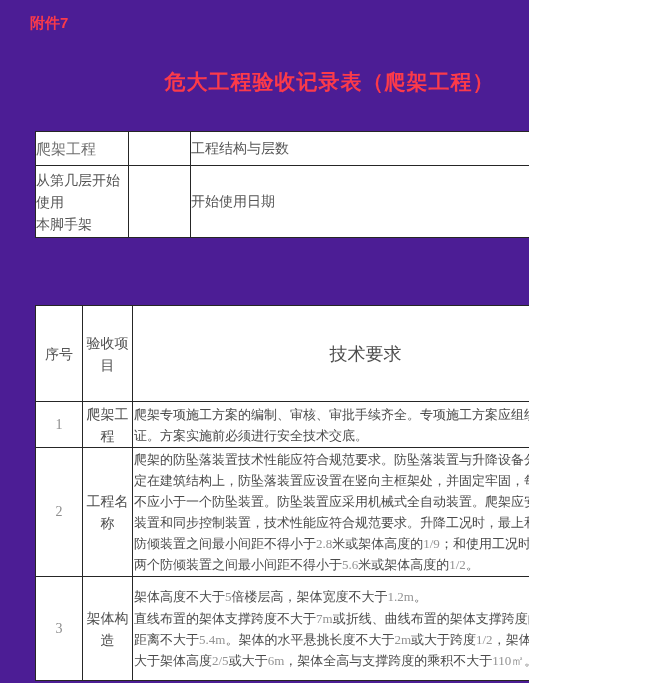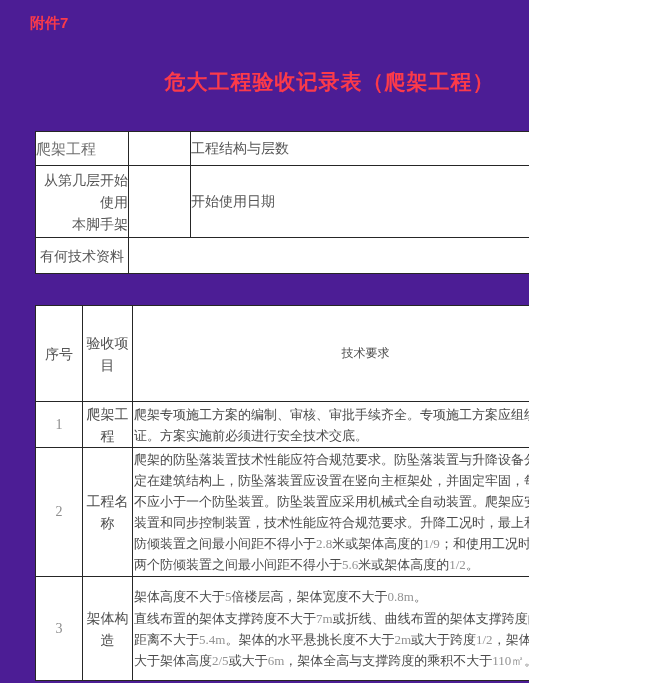"从第几层开始" .multi-line div { text-align: right -> left }
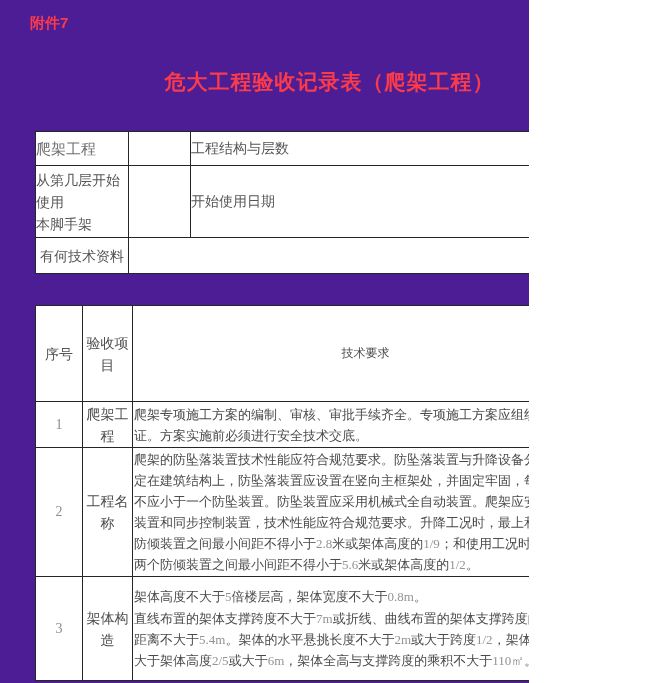"有何技术资料" tr.rt4 { html: <tr> <td>有何技术资料</td> <td></td> </tr> -> none }
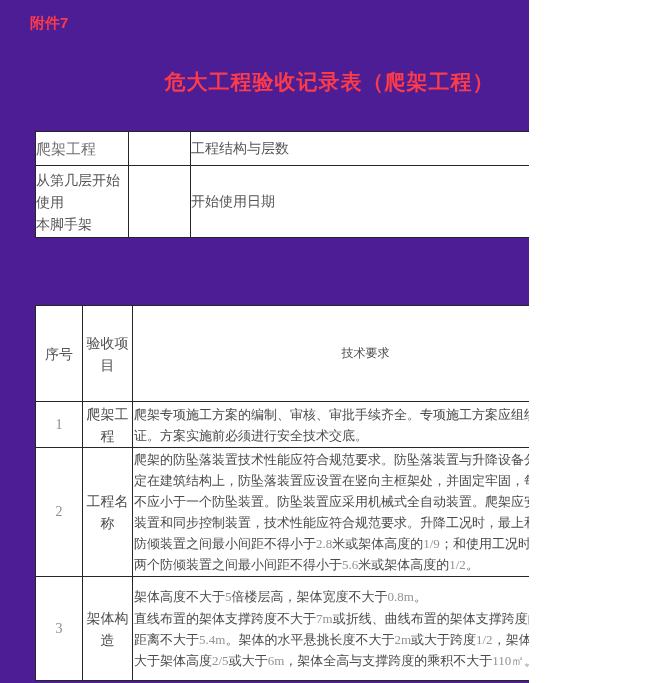"技术要求" .techhead { font-size: 12px -> 18px }
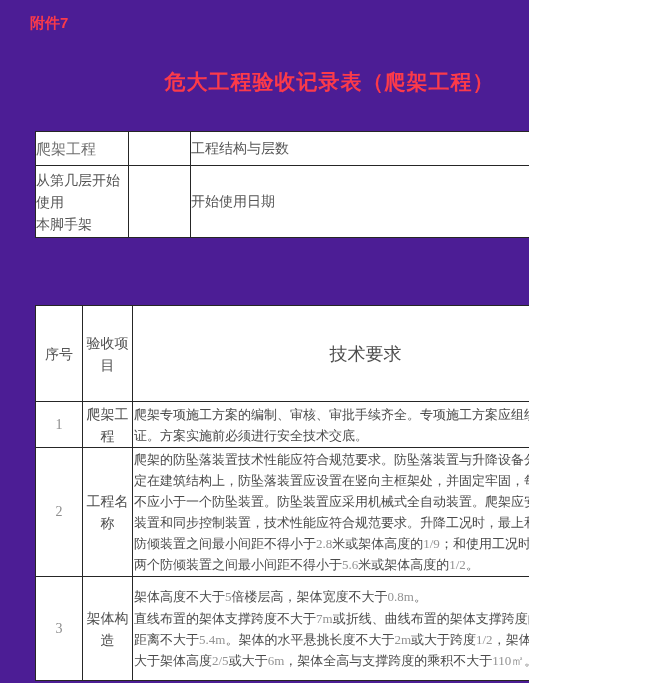"0.8m" span.num { text: 0.8m -> 1.2m }
